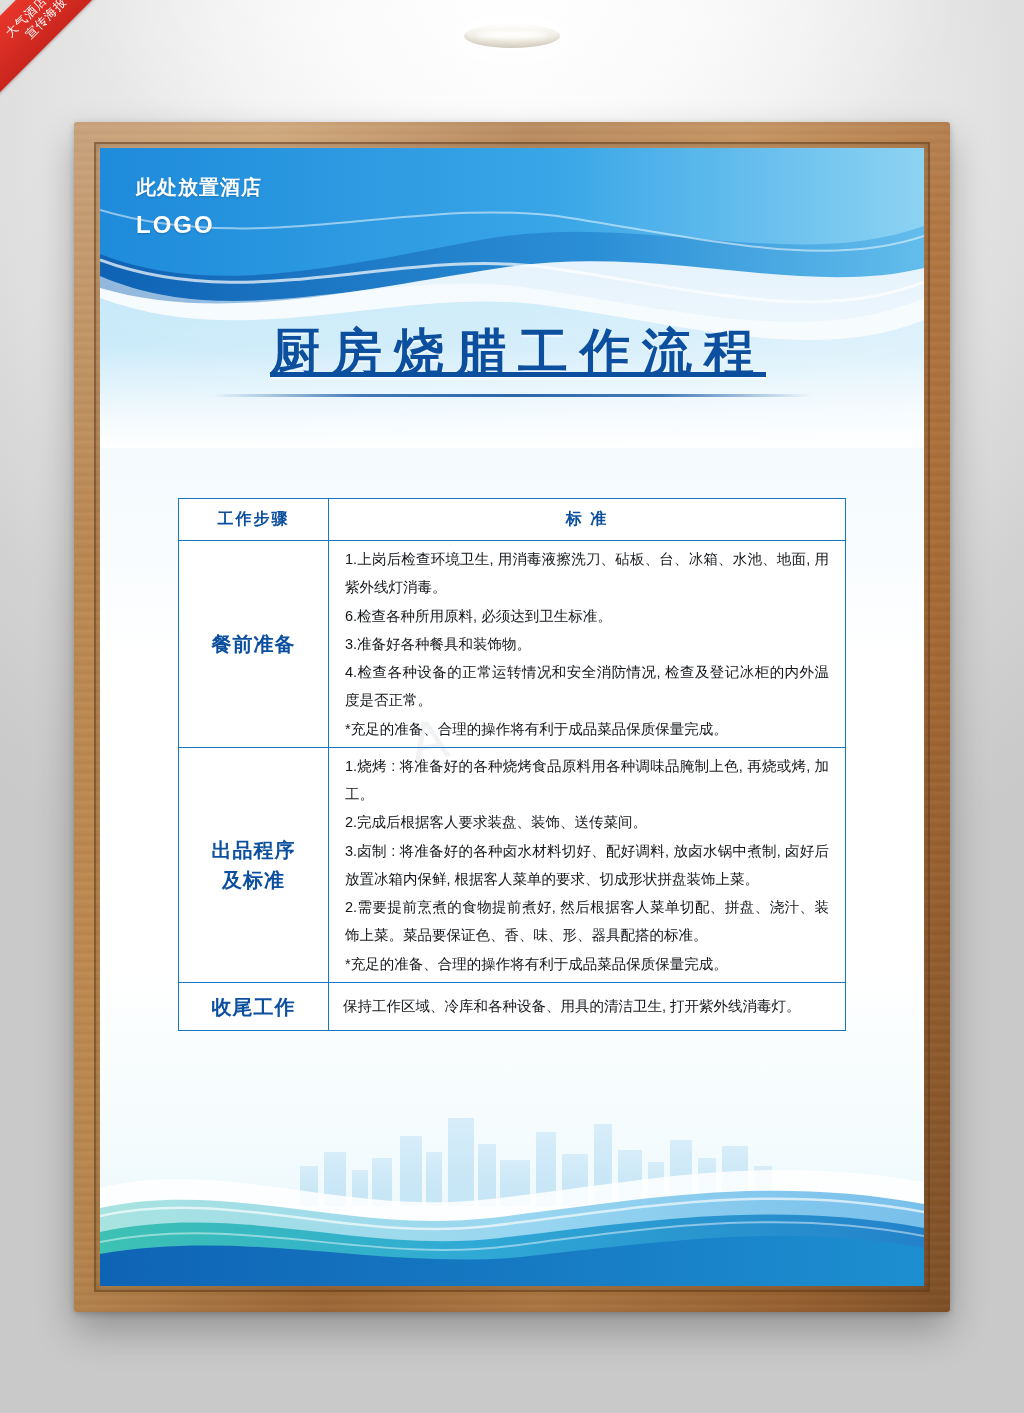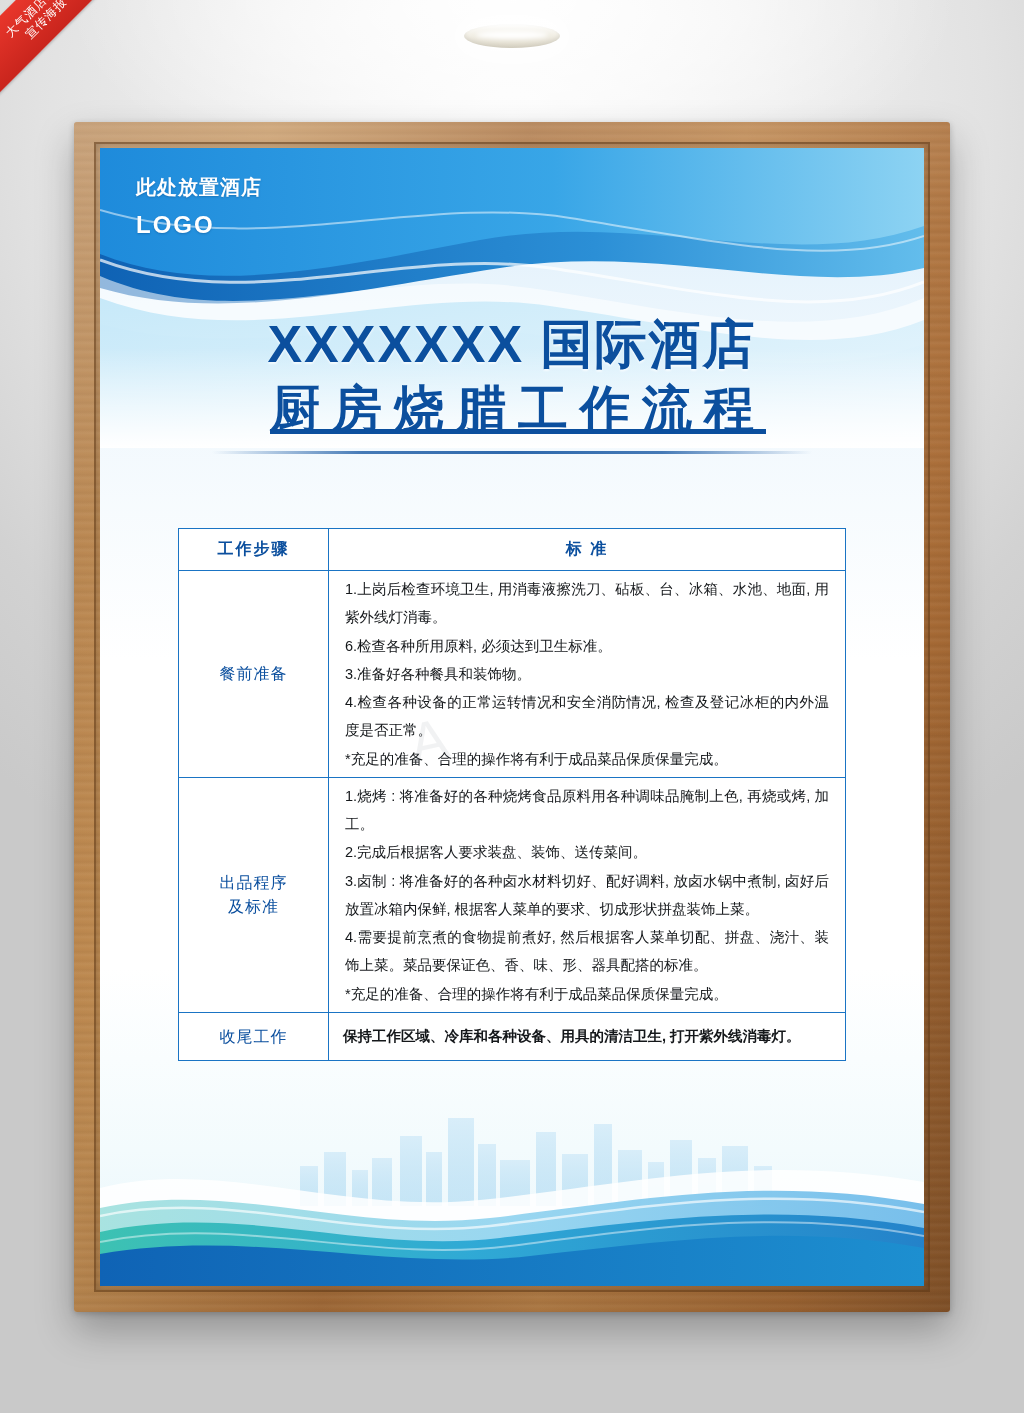"XXXXXXX 国际酒店" div.title-main { html: <div>XXXXXXX 国际酒店</div> -> none }
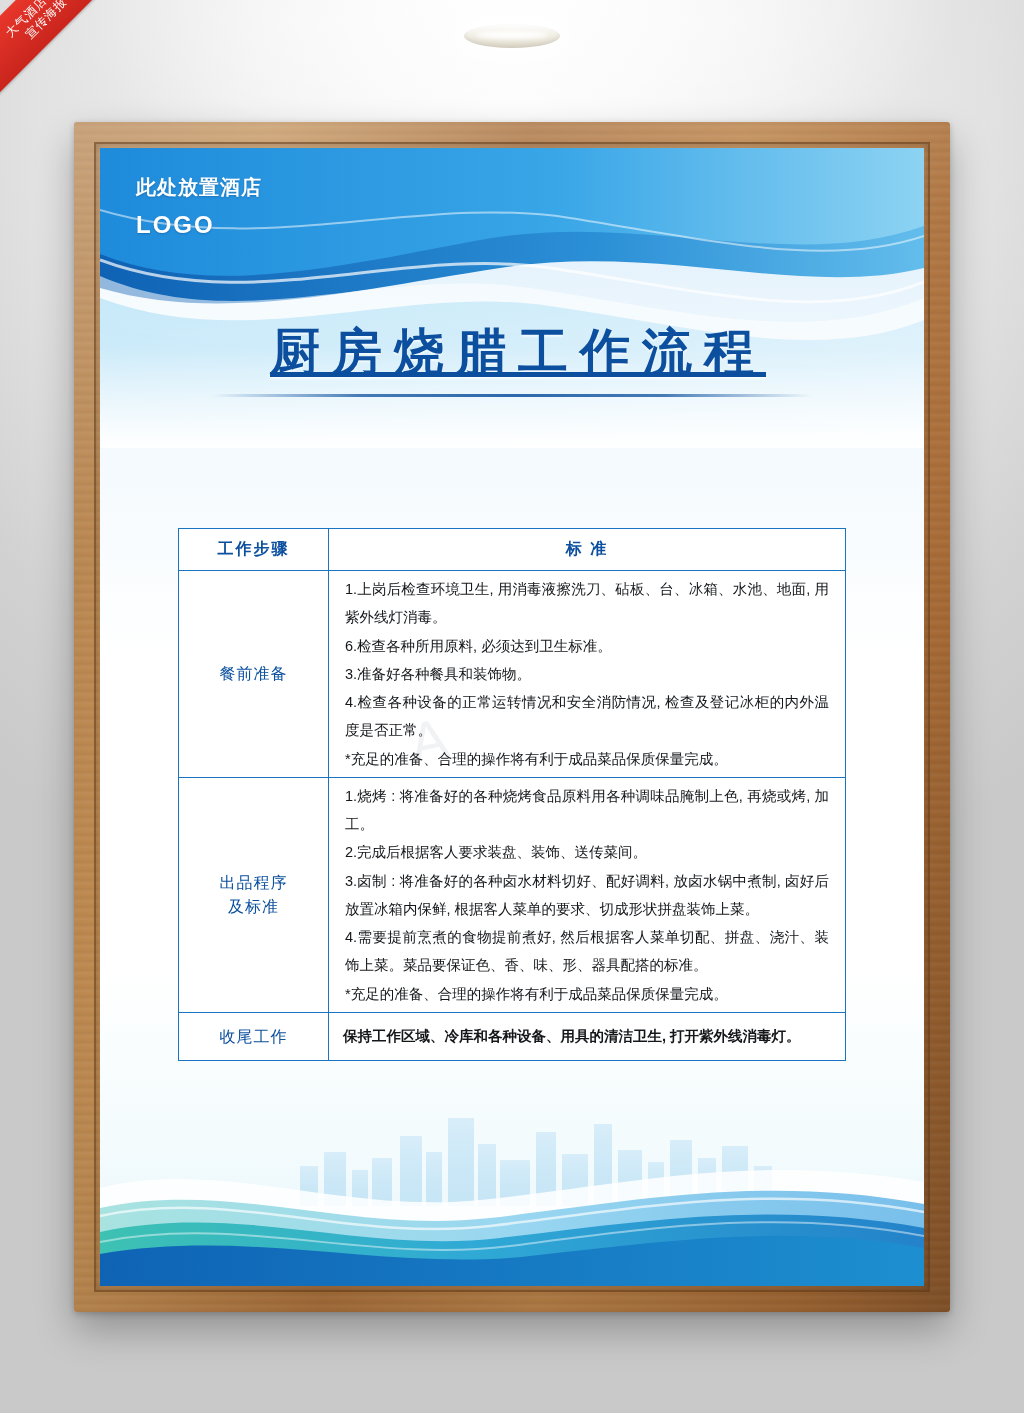"工作步骤" table.flow { margin-top: 30px -> none }
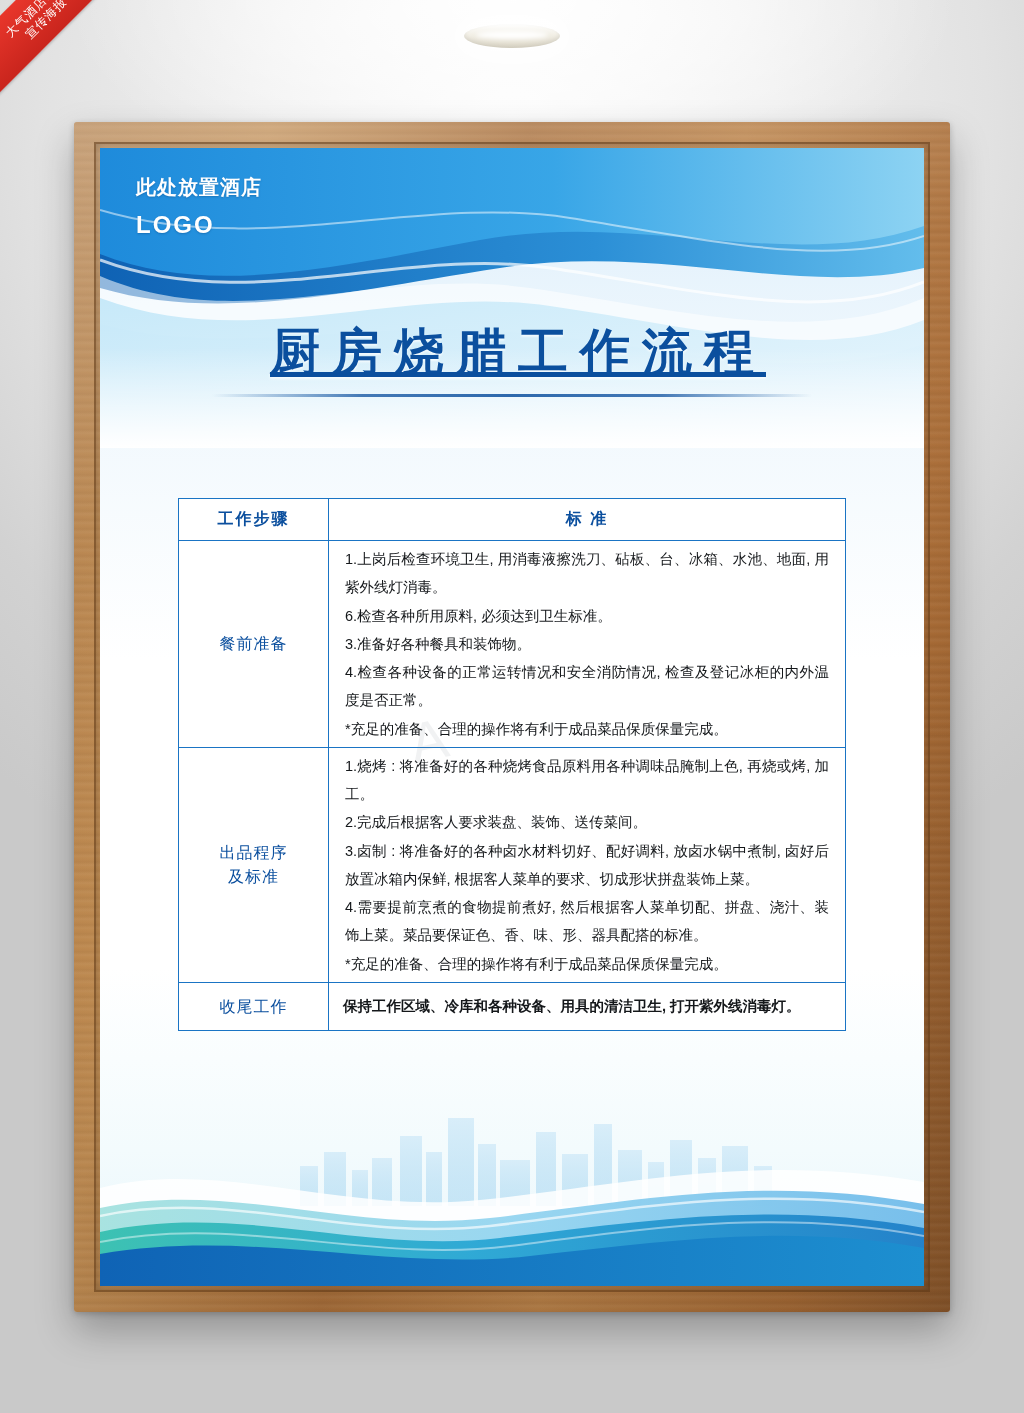"餐前准备" .cell-step { font-size: 16px -> 20px; font-weight: 400 -> 700 }
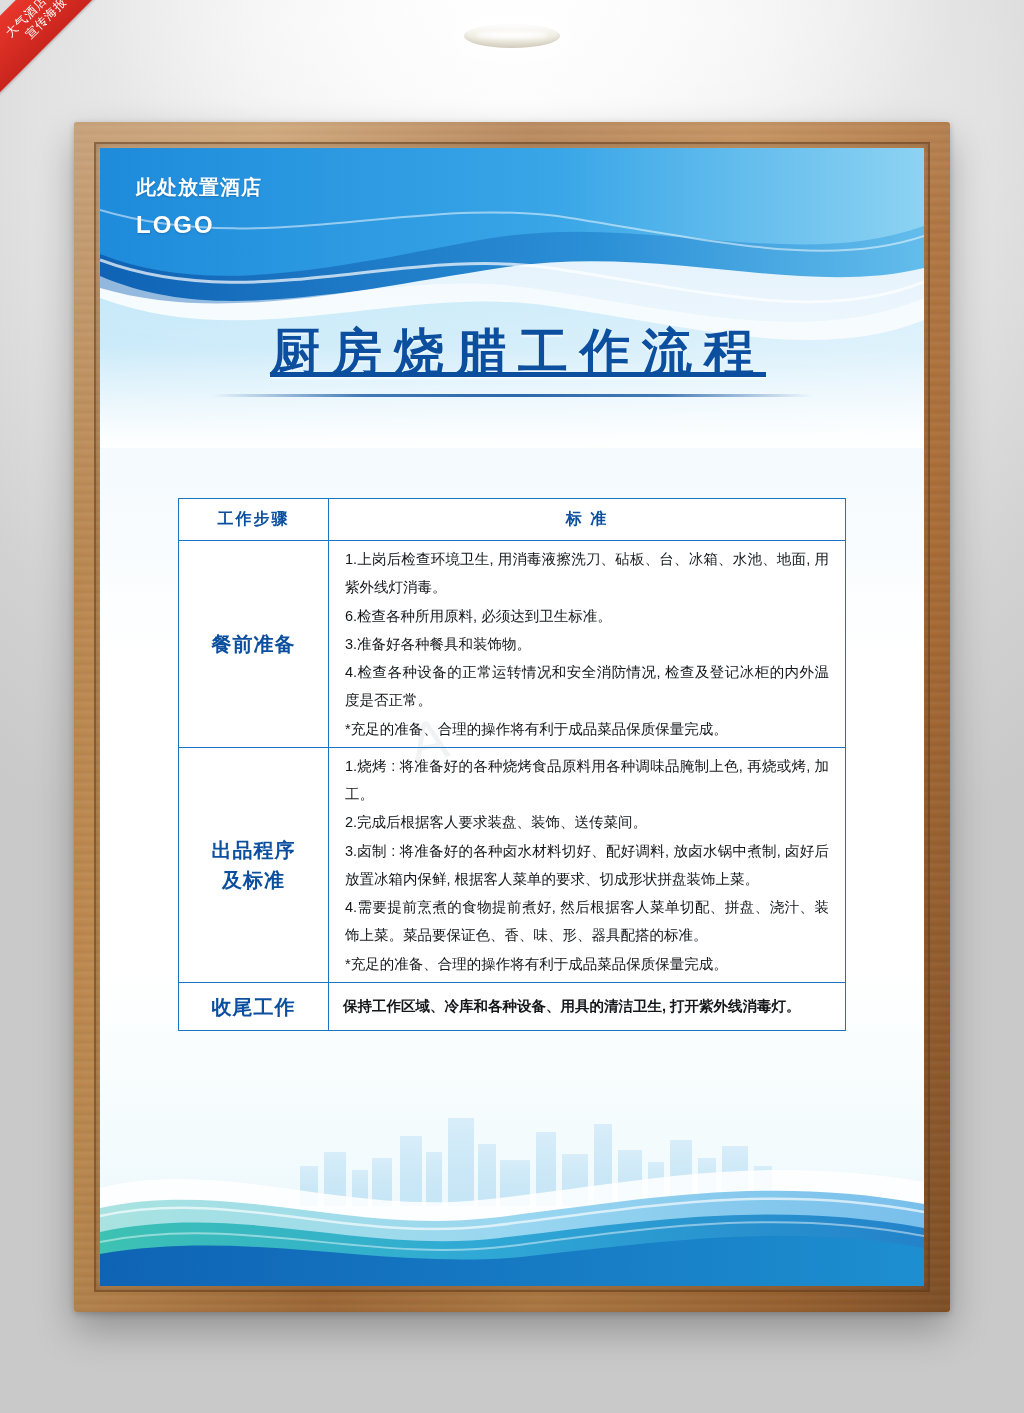"4.需要提前烹煮的食物提前煮好," p { text: 4 -> 2 }
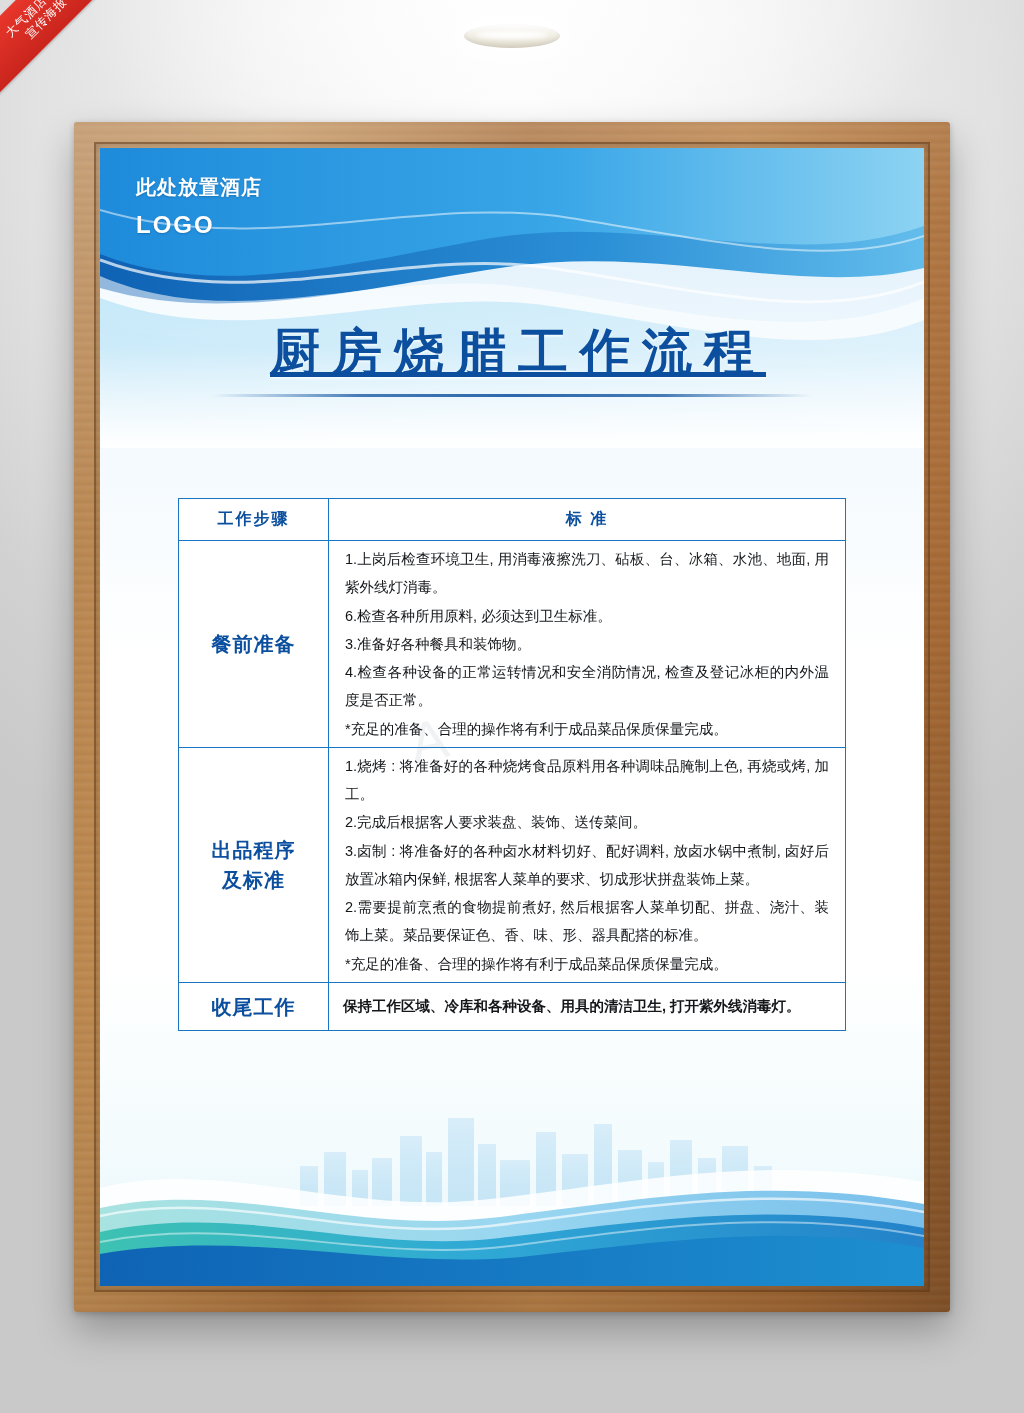"保持工作区域、冷库和各种设备、用具的清洁卫生, 打开紫外线消毒灯。" .cell-body.single { font-weight: bold -> none }
